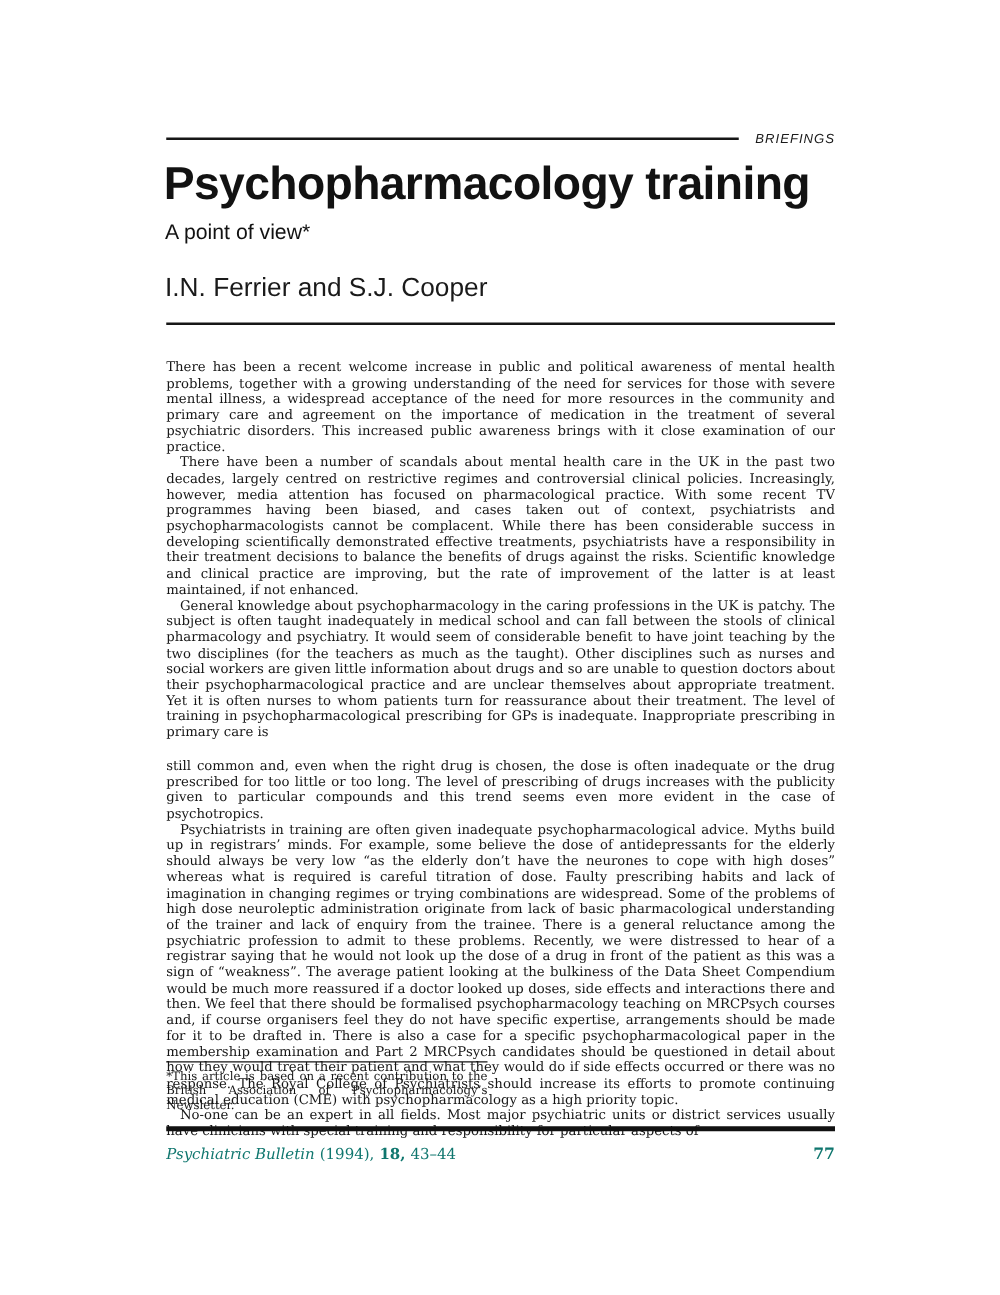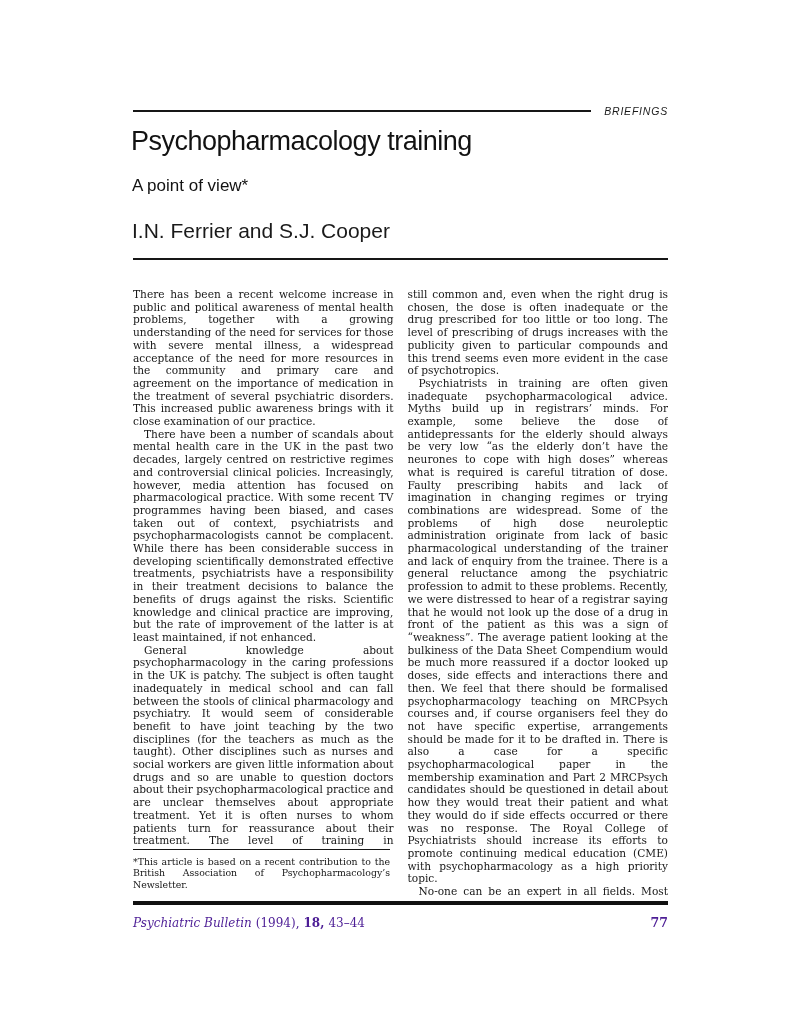"Psychopharmacology training" .title { font-size: 27px -> 37px; font-weight: 400 -> 700 }
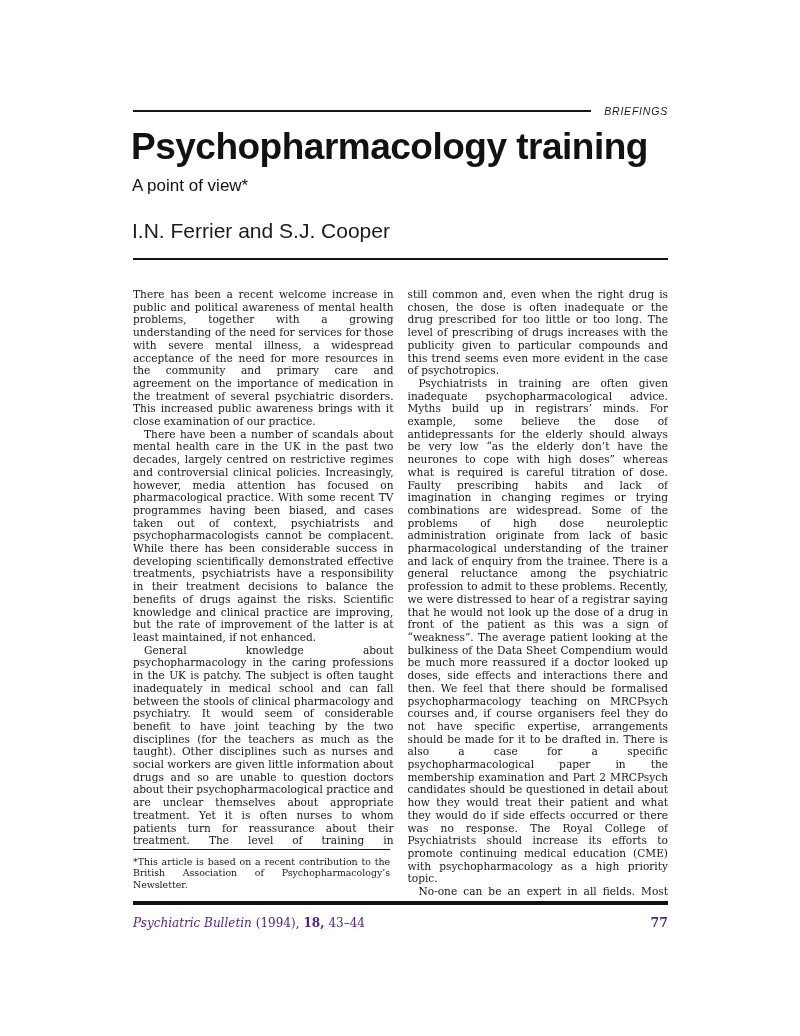"There has been a recent" .columns { flex-direction: none -> column }
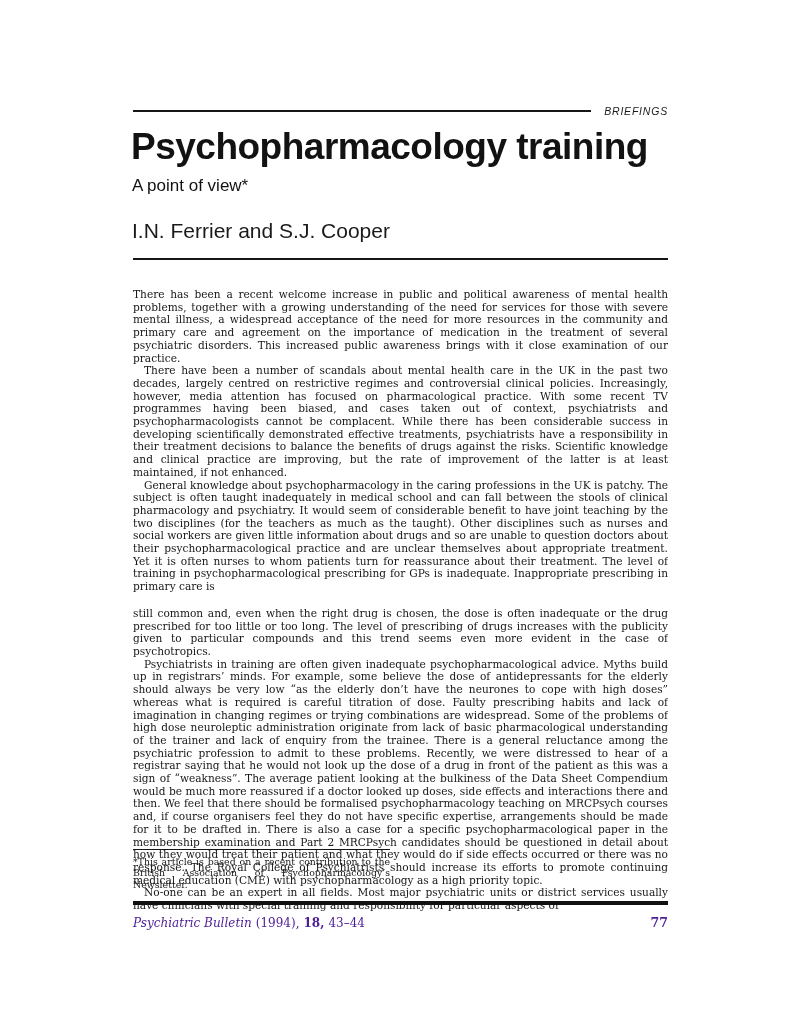"Psychiatric Bulletin (1994), 18, 43–44" .footer-row { color: #4c1d95 -> #0f766e }
